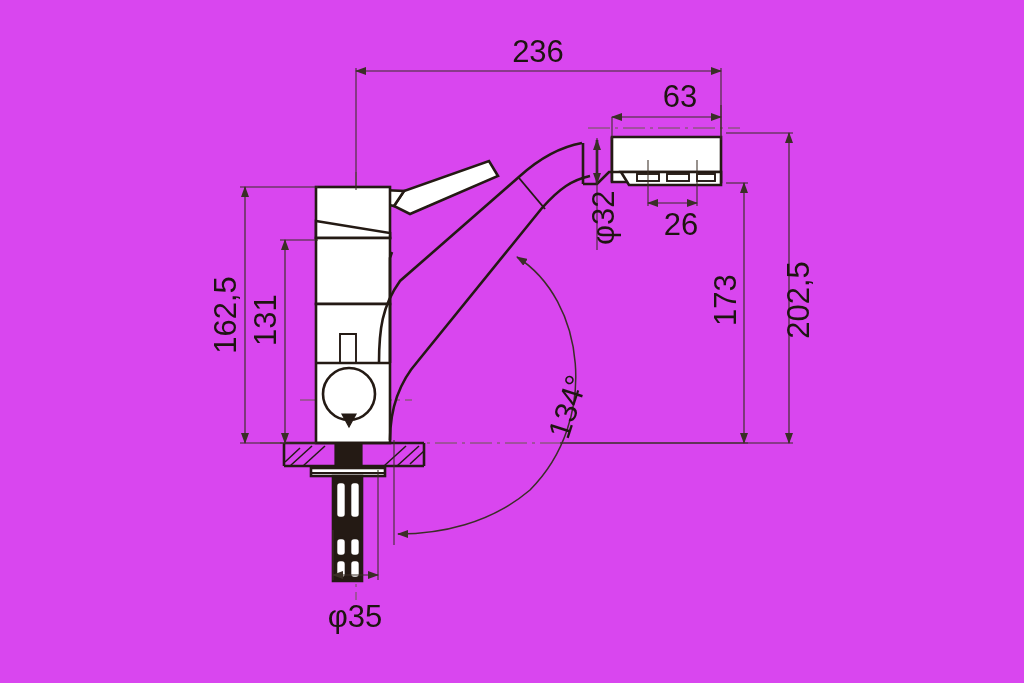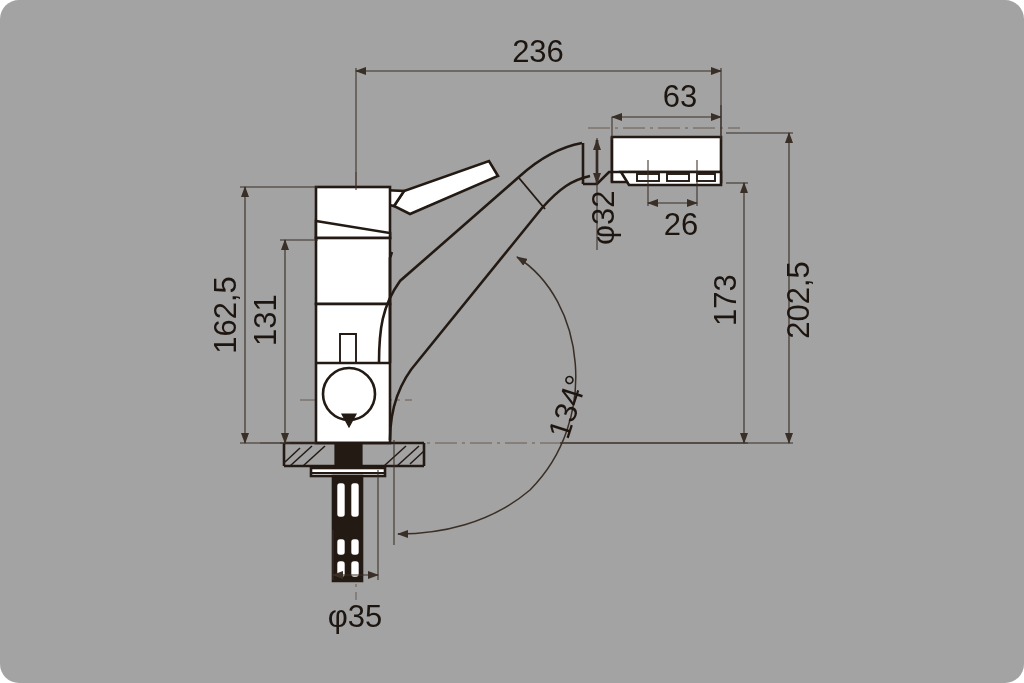"236" #drawing-root { background: #a3a3a3 -> #d946ef; border-radius: 19px -> none }
